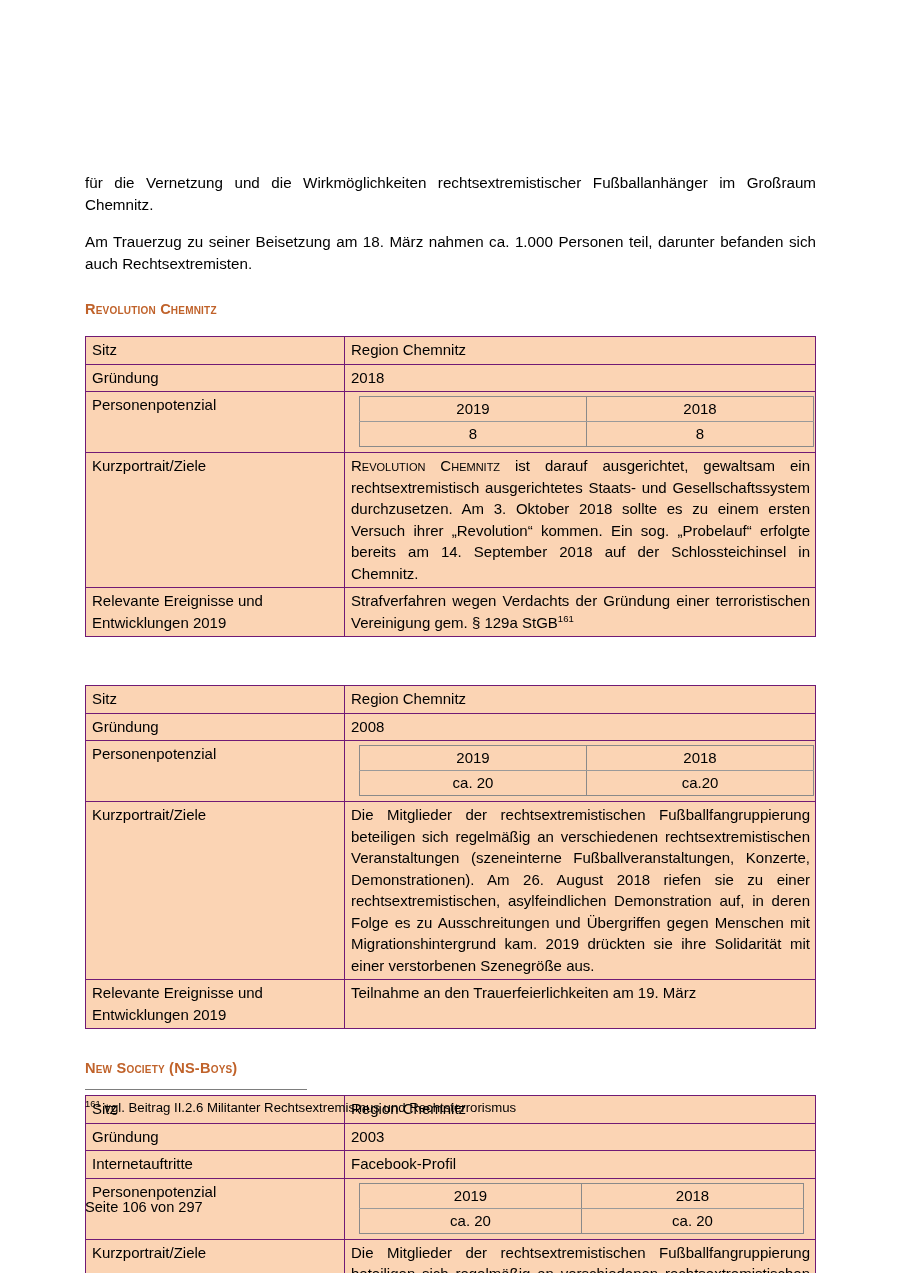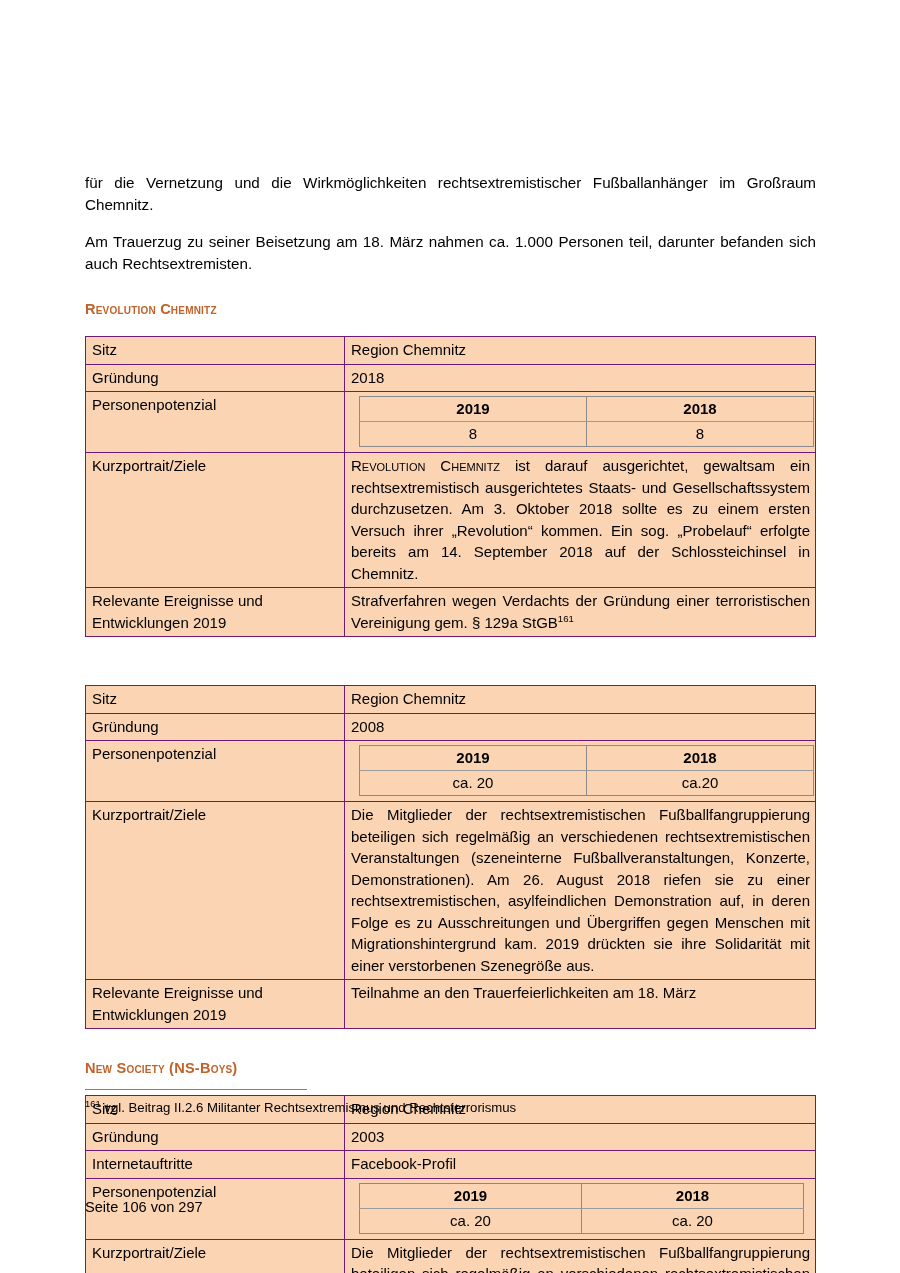"2019" table.sub td.yr { font-weight: bold -> normal }
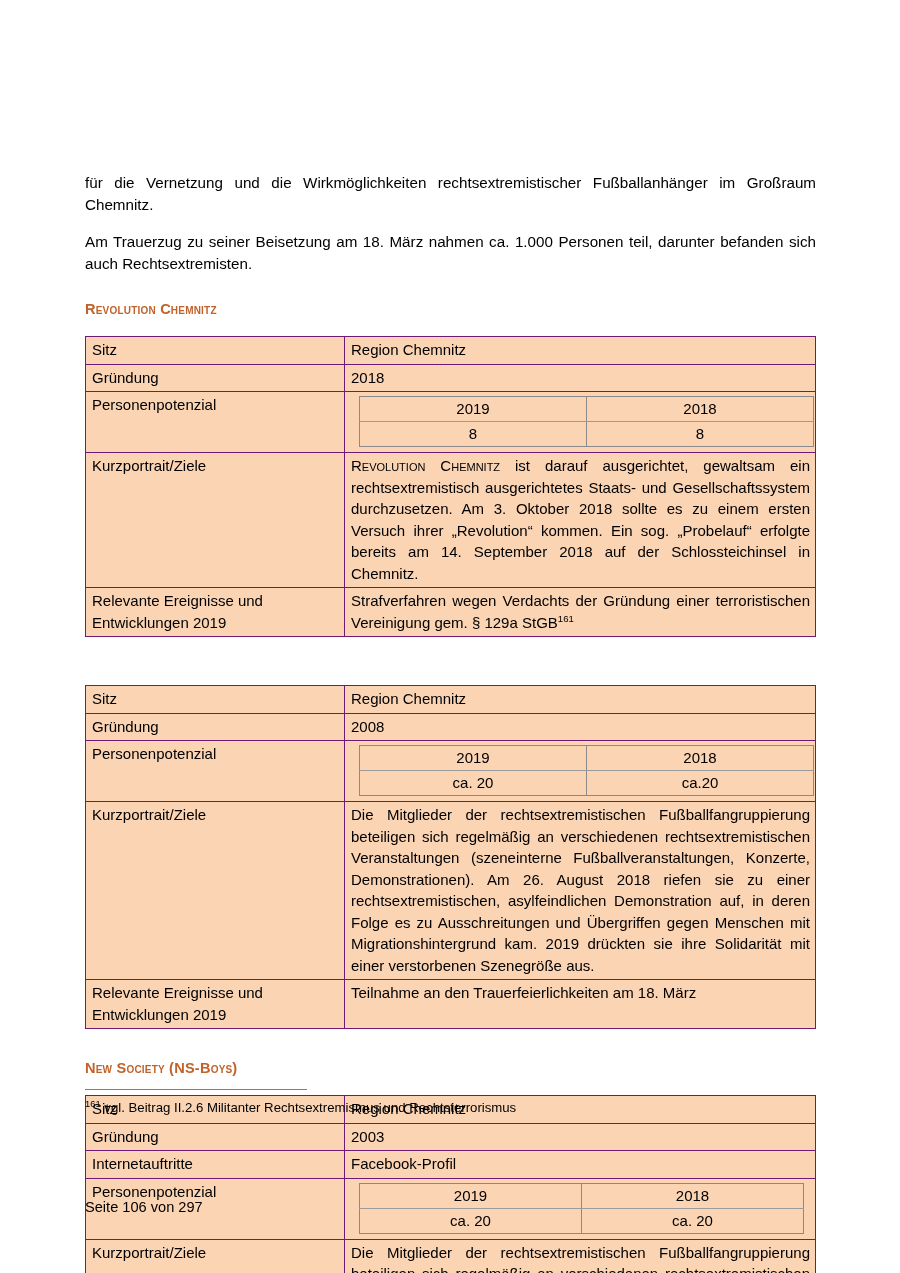"Teilnahme an den Trauerfeierlichkeiten" td.value { text: 18 -> 19 }
